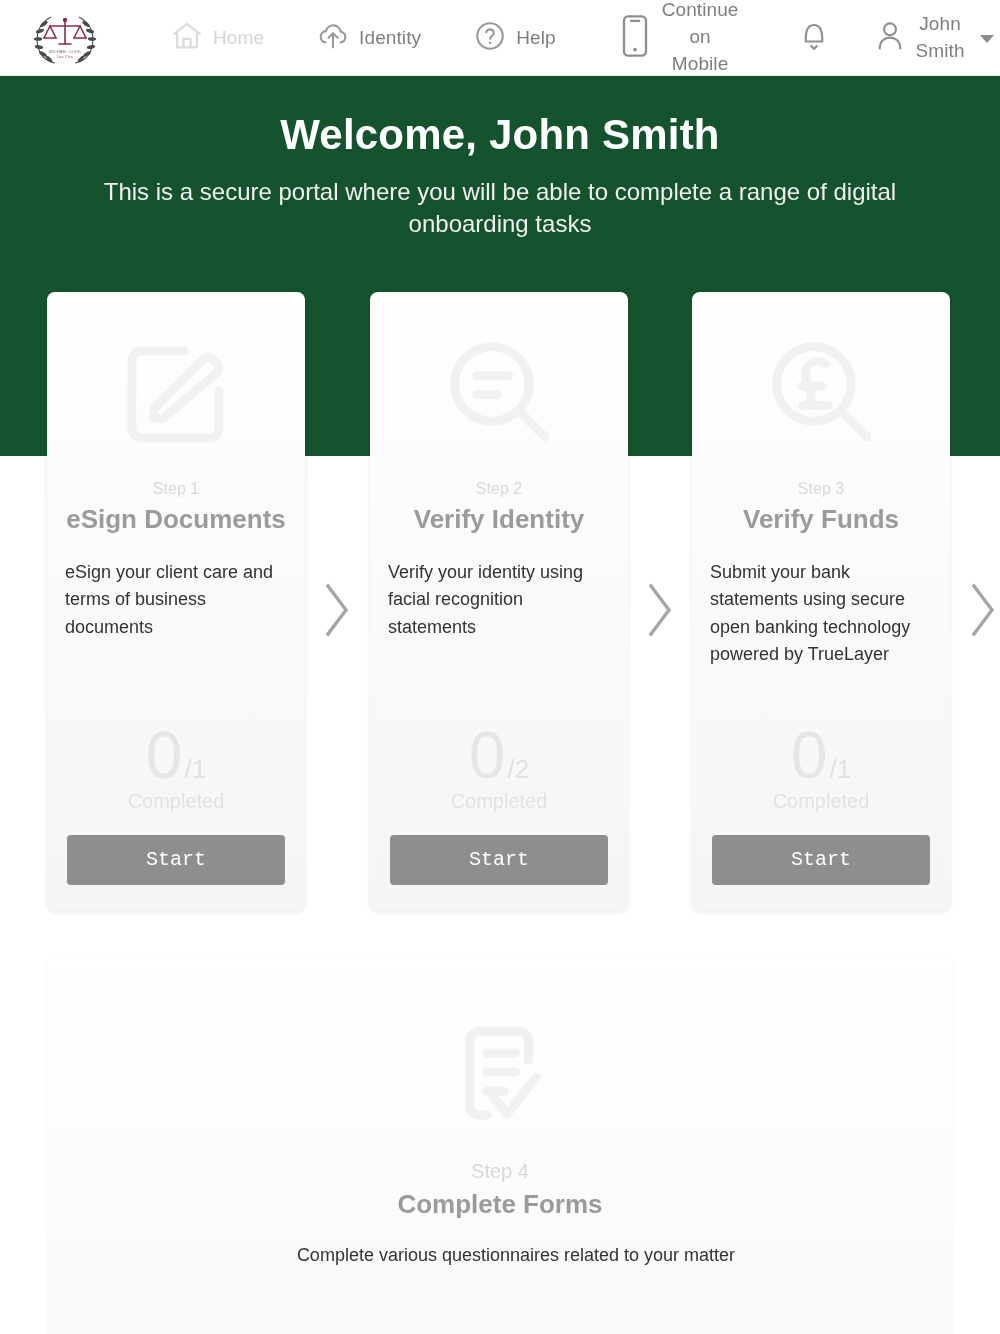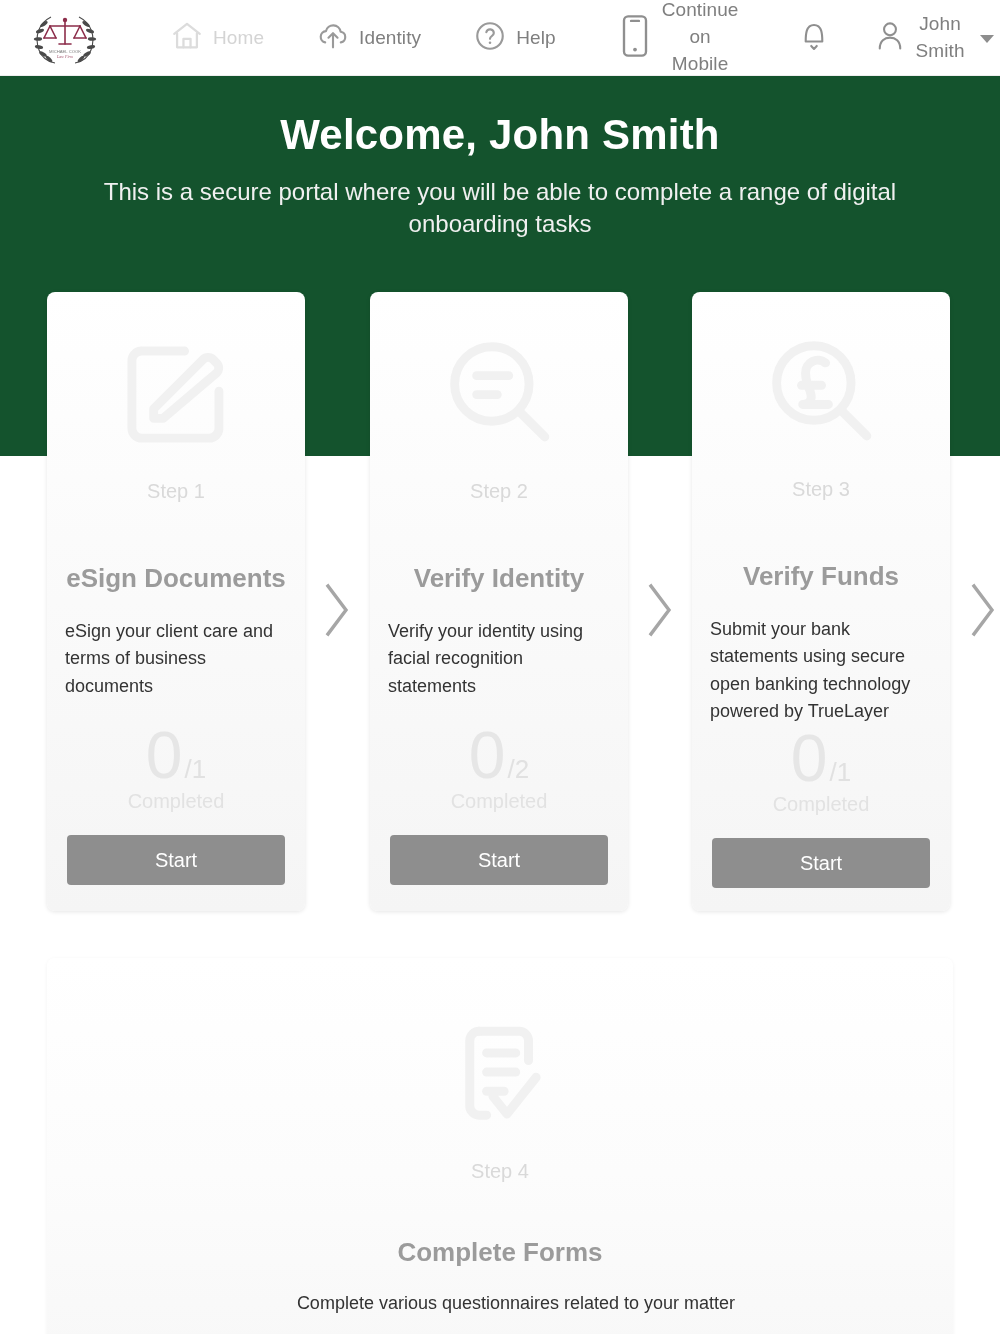"Step 1" .step-label { font-size: 20px -> 16px; margin-bottom: 12px -> 6px }
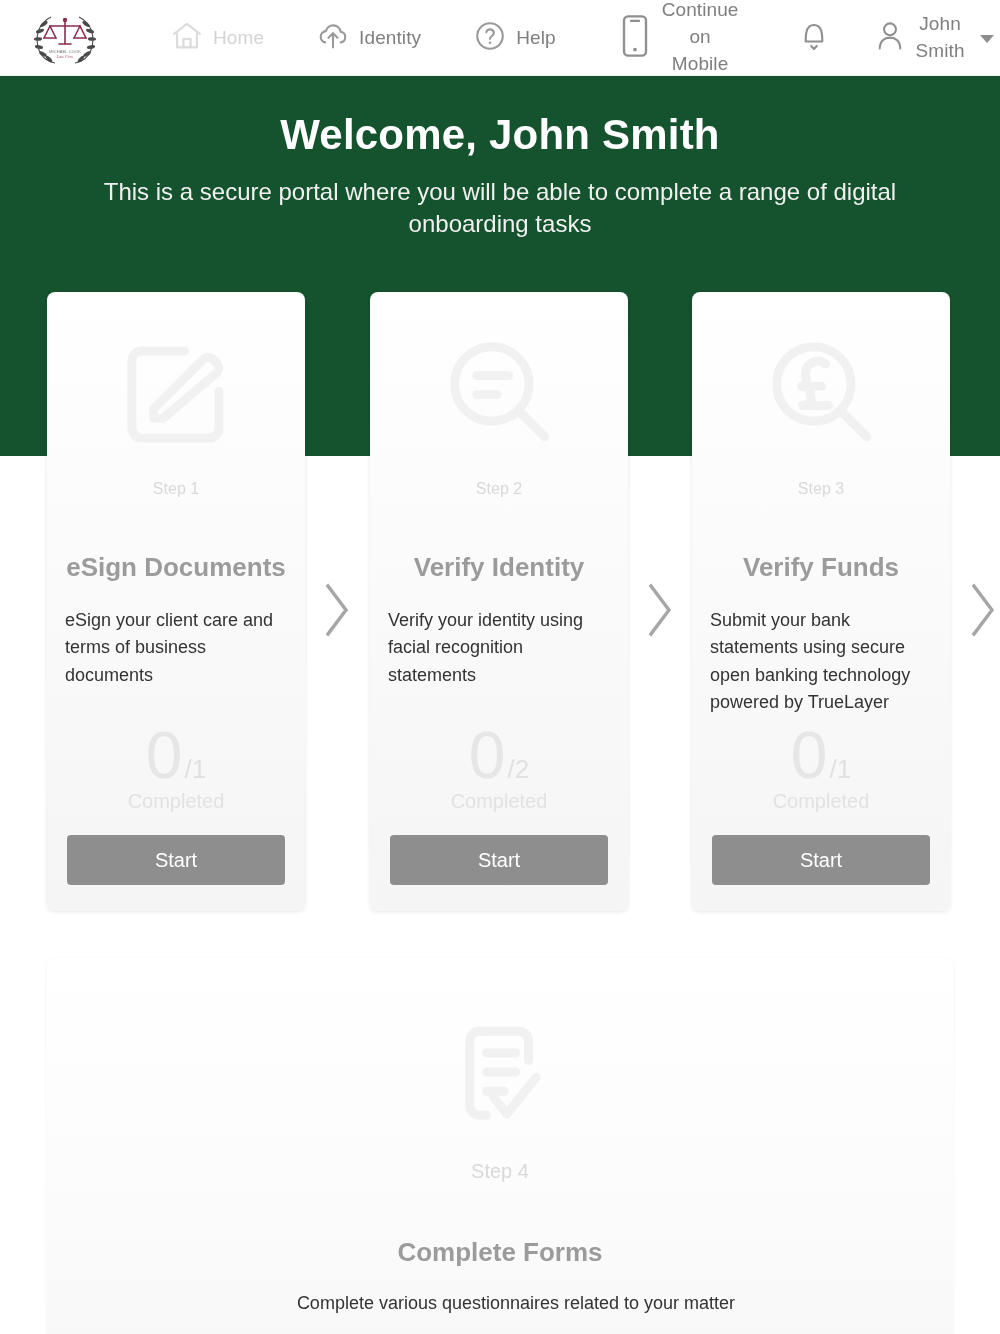"eSign Documents" .step-title { margin-top: 48px -> none }
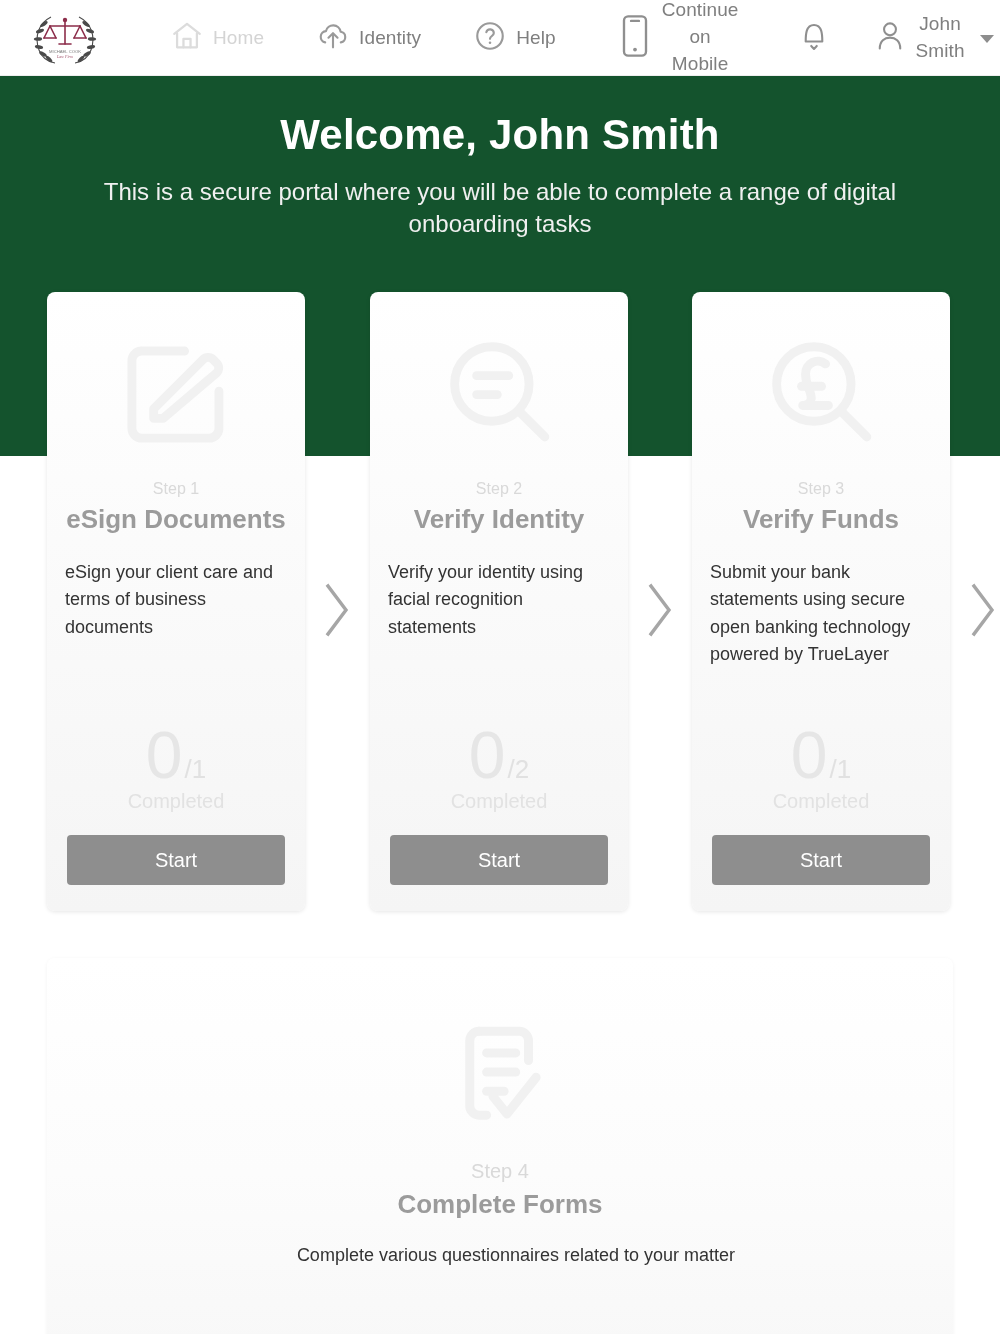"Start" .start-btn { font-family: Liberation Sans, sans-serif -> Liberation Mono, monospace }
